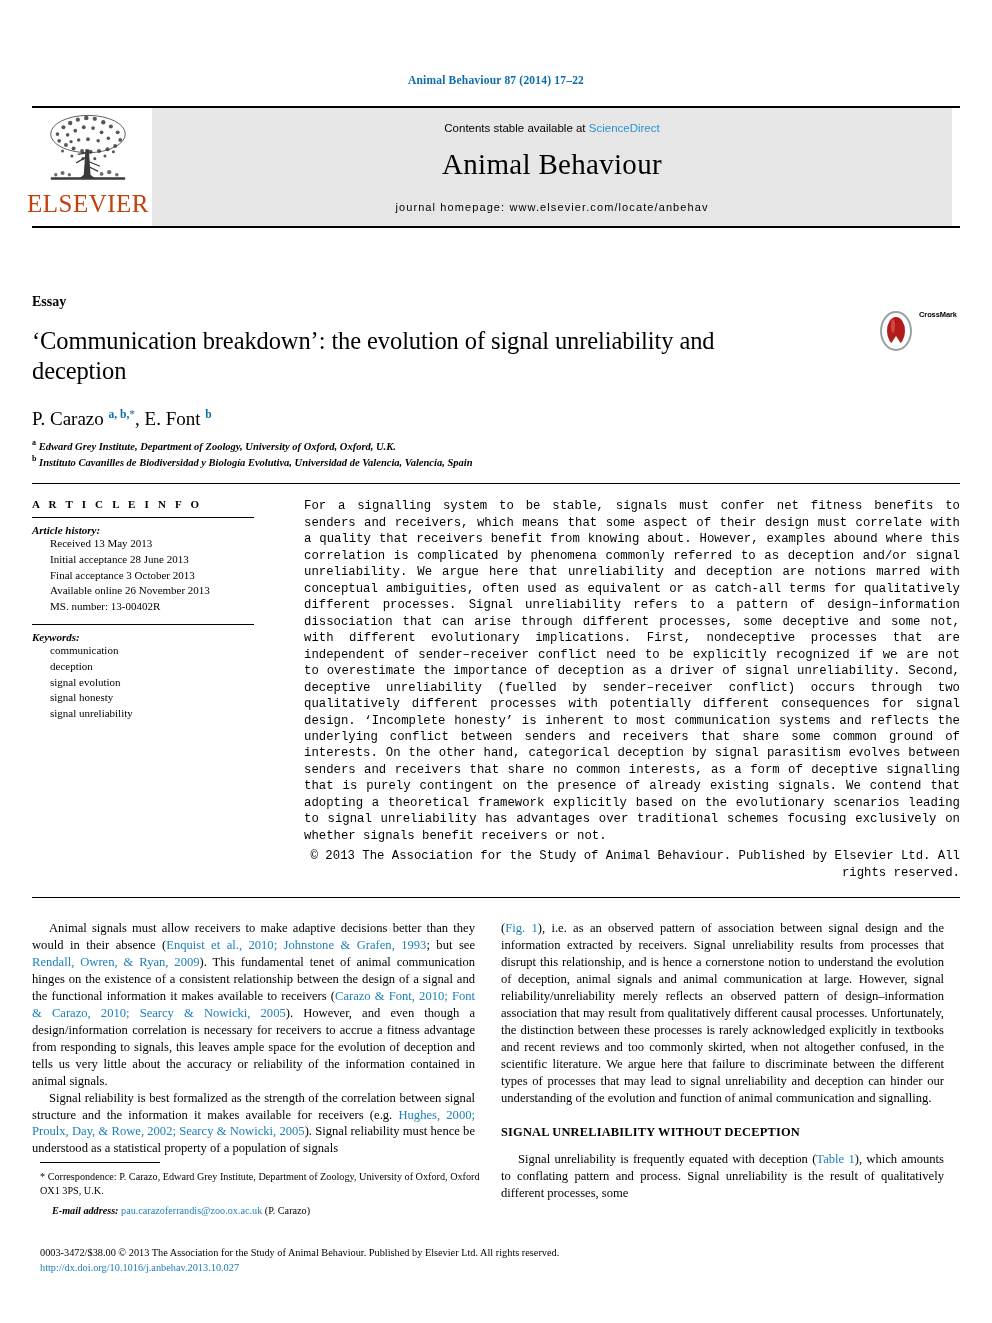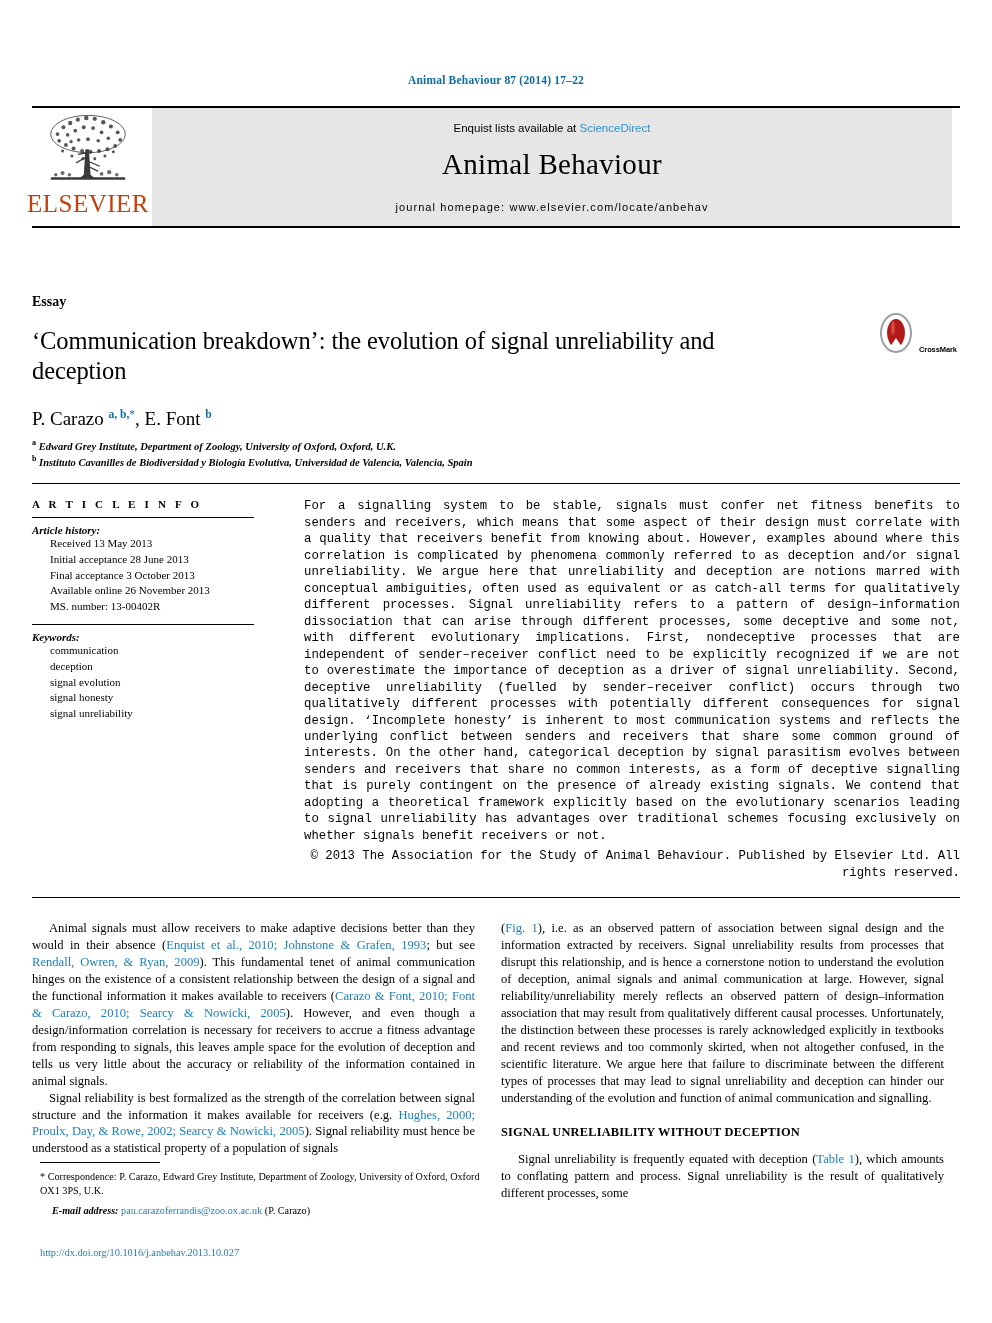"Enquist lists available at" span { text: Enquist lists -> Contents stable }
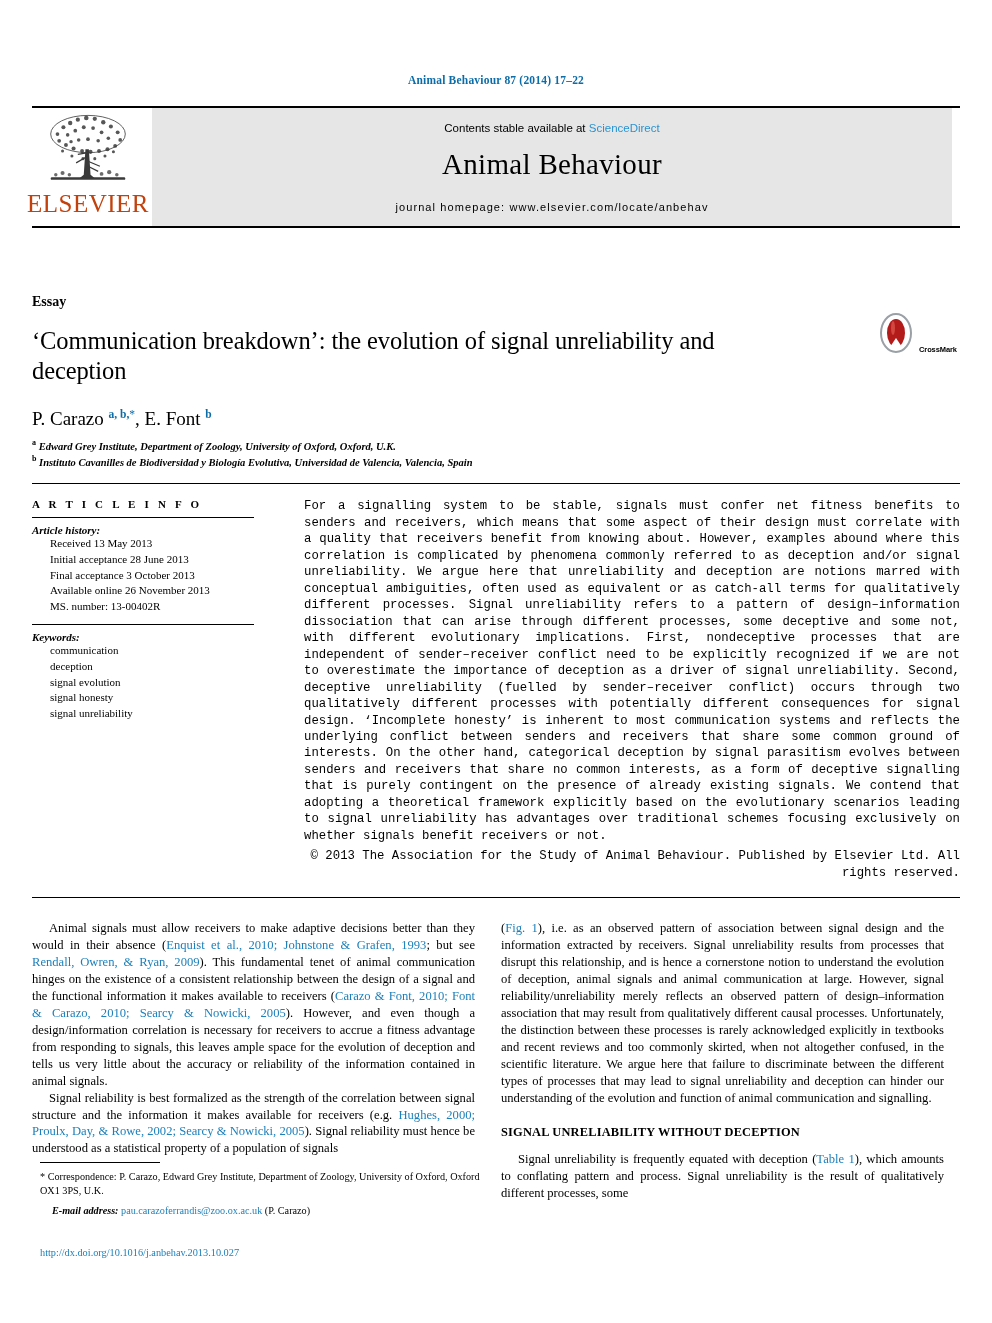"CrossMark" .crossmark { align-items: flex-end -> flex-start }
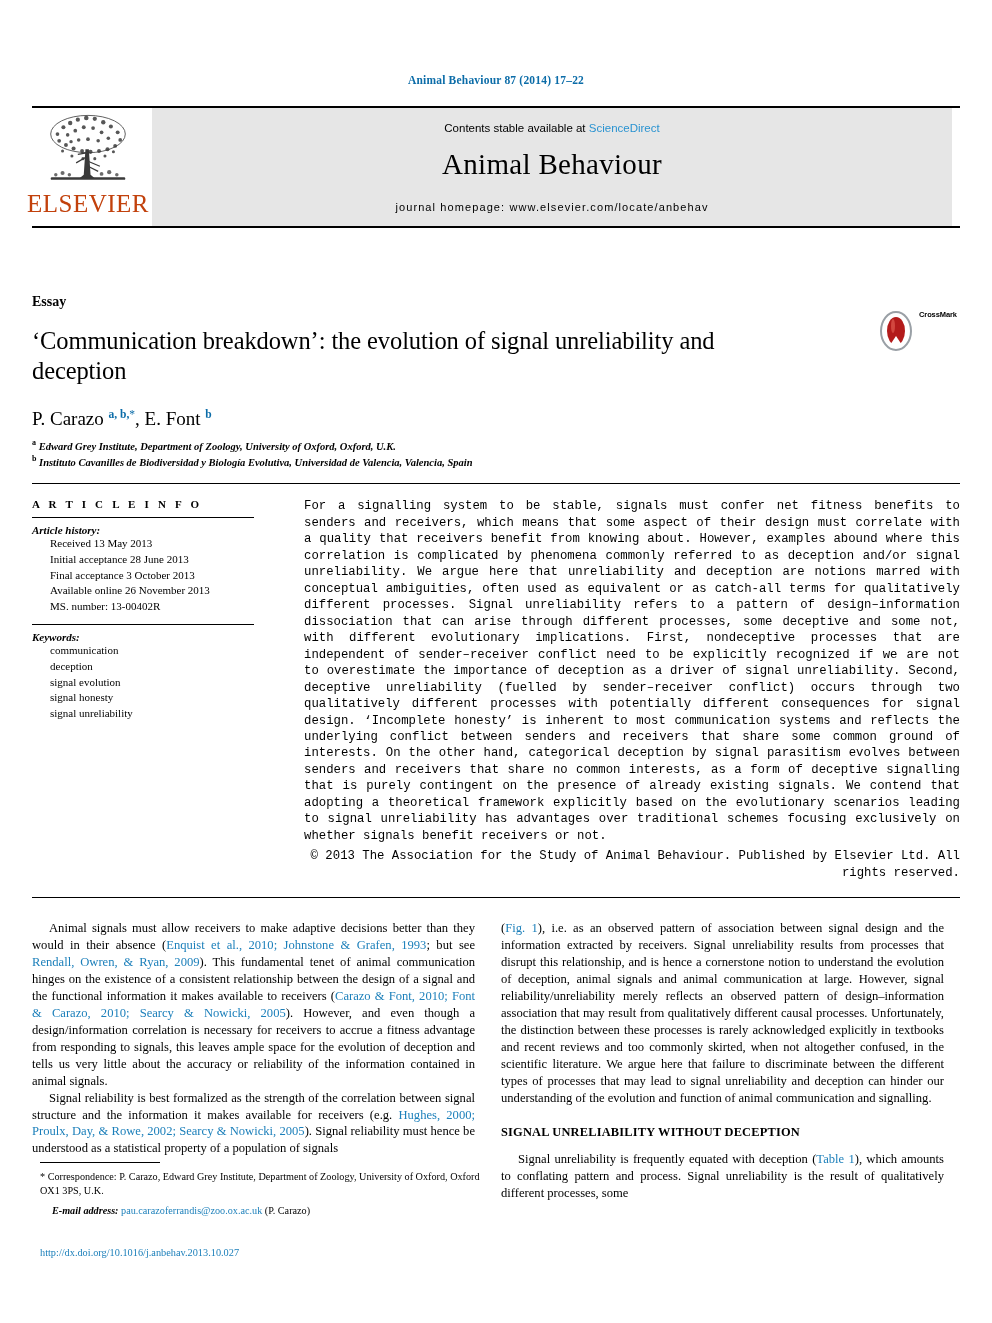"0003-3472/$38.00 © 2013 The Association" div { html: none -> <div>0003-3472/$38.00 © 2013 The Association for the Study of Animal Behaviour. Published by Elsevier Ltd. All rights reserved.</div> }
